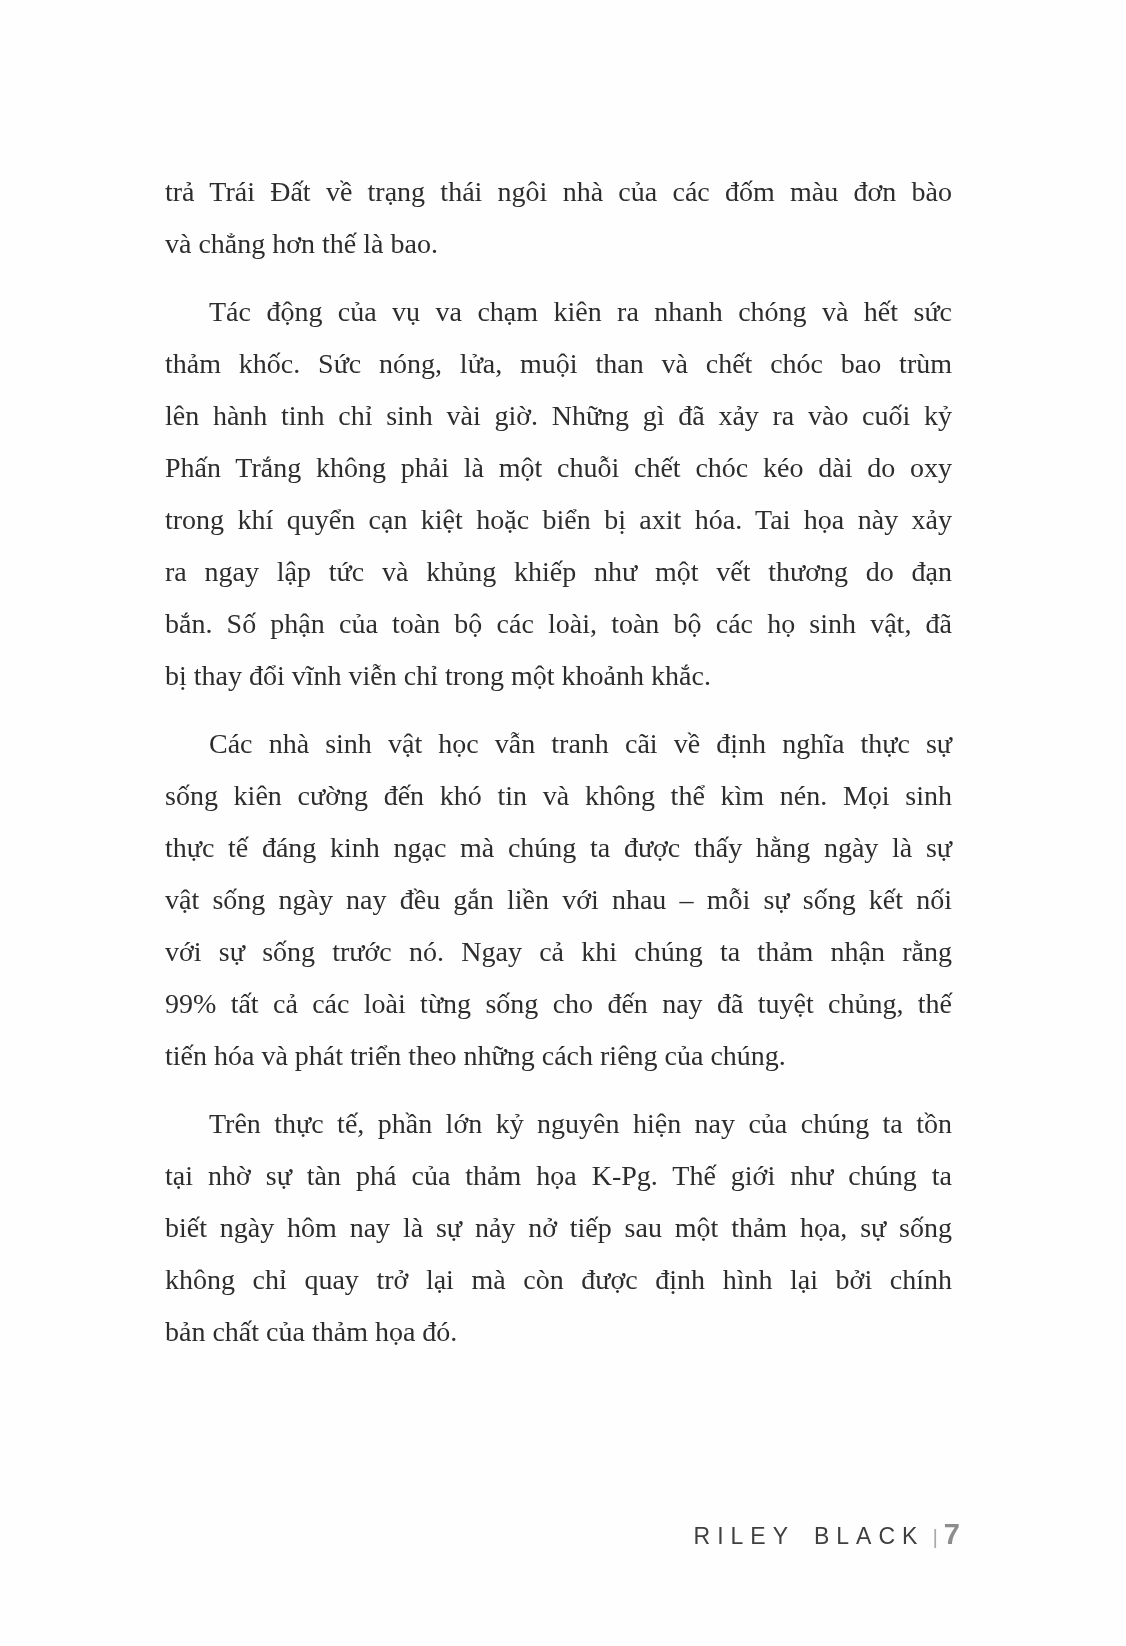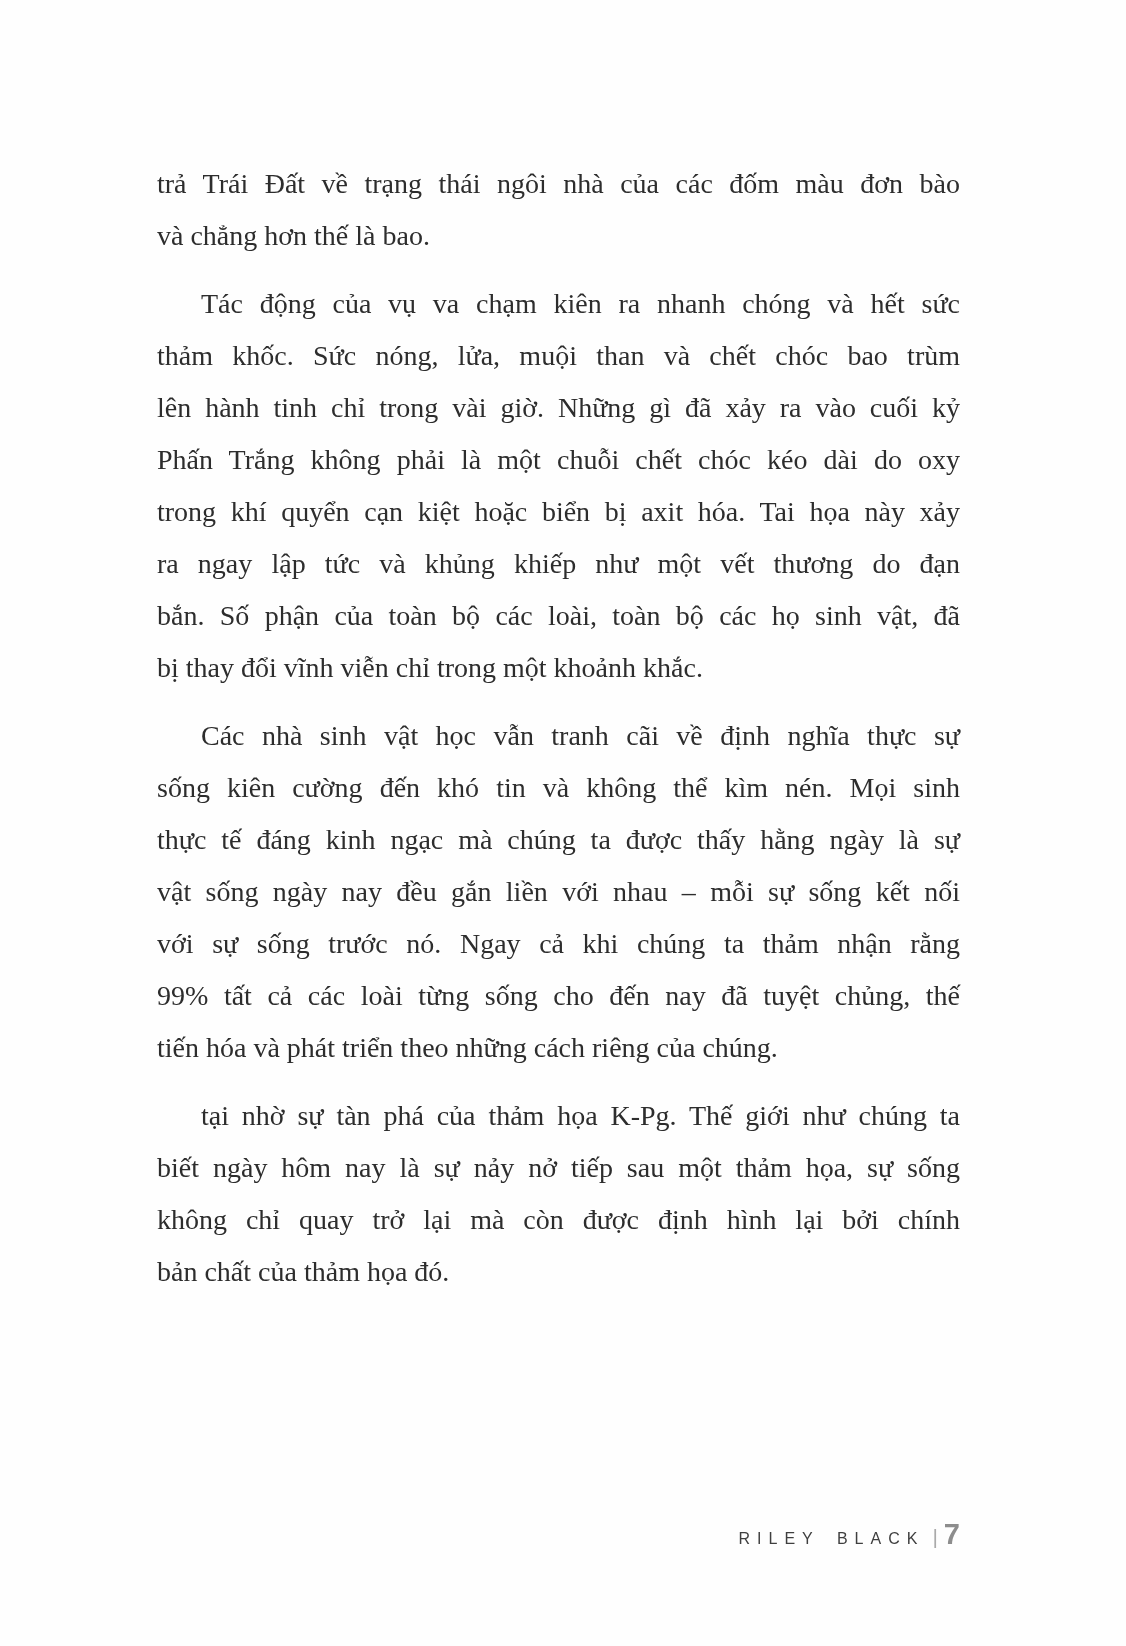"trả Trái Đất về trạng" .paragraph { margin: 0 -> 8px }
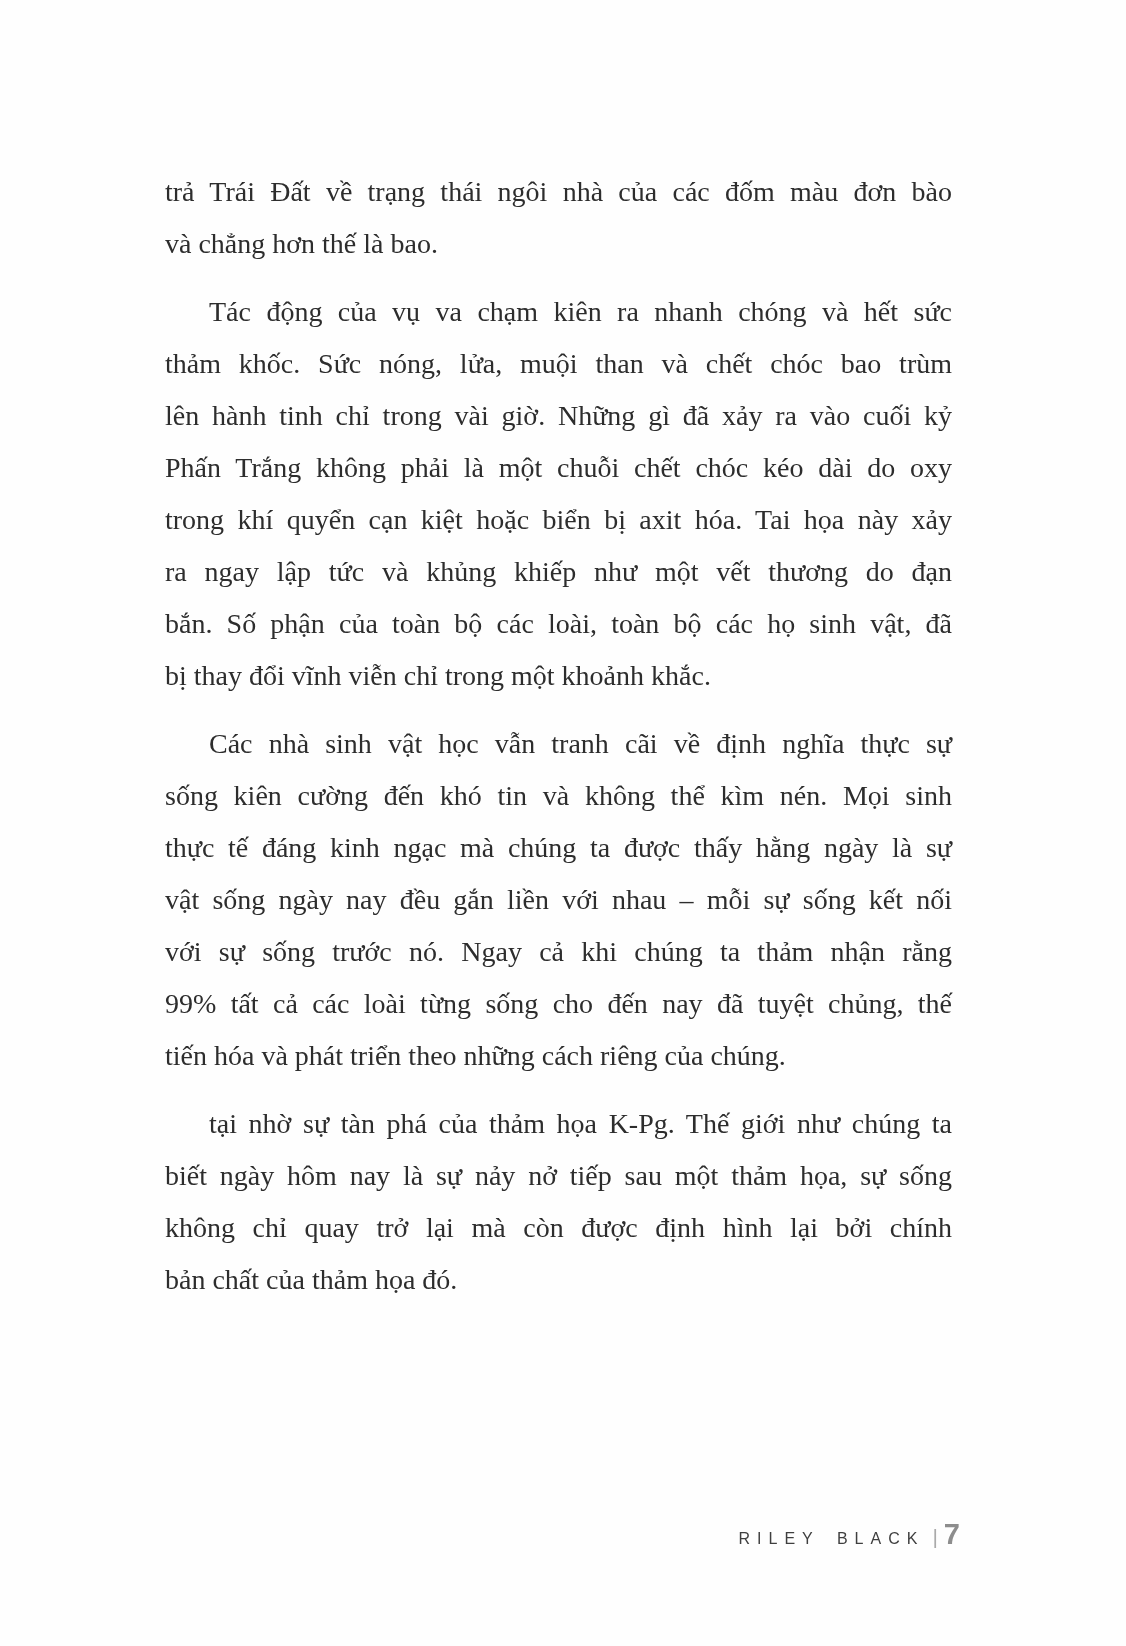"lên hành tinh chỉ trong" div.text-line { text: trong -> sinh }
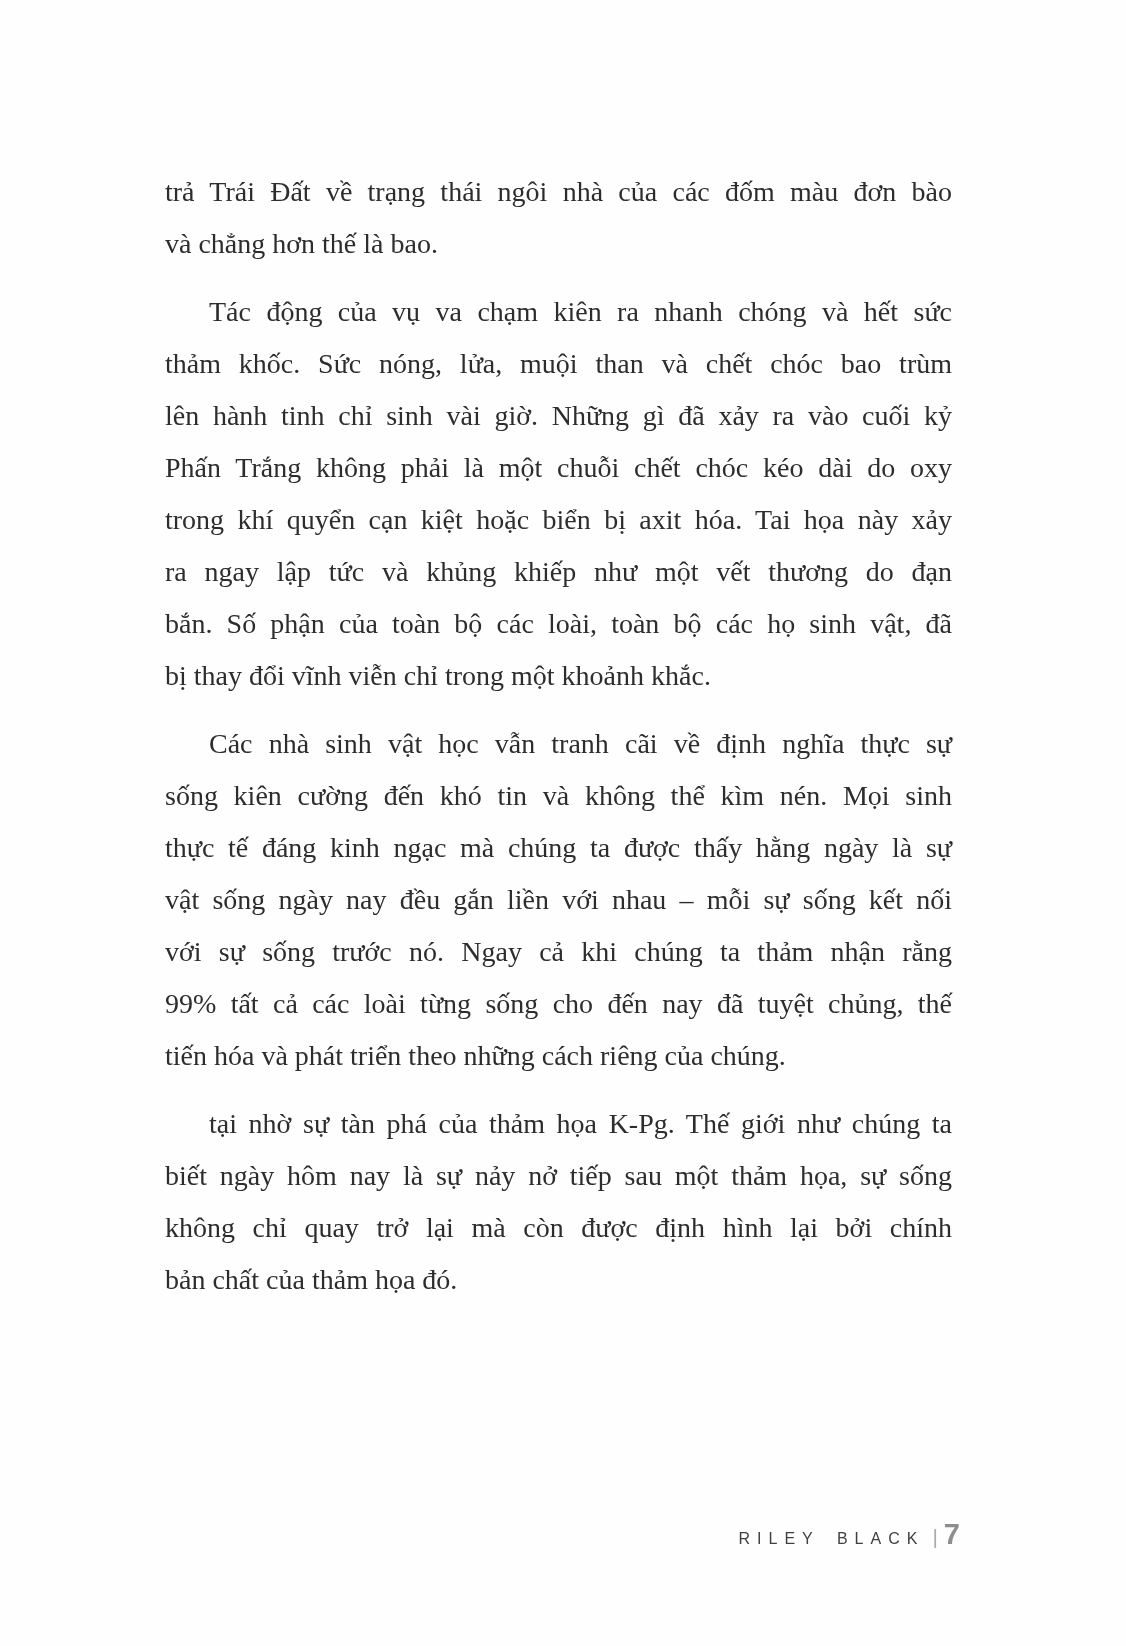"Trên thực tế, phần lớn" div.text-line { html: none -> <div>Trên thực tế, phần lớn kỷ nguyên hiện nay của chúng ta tồn</div> }
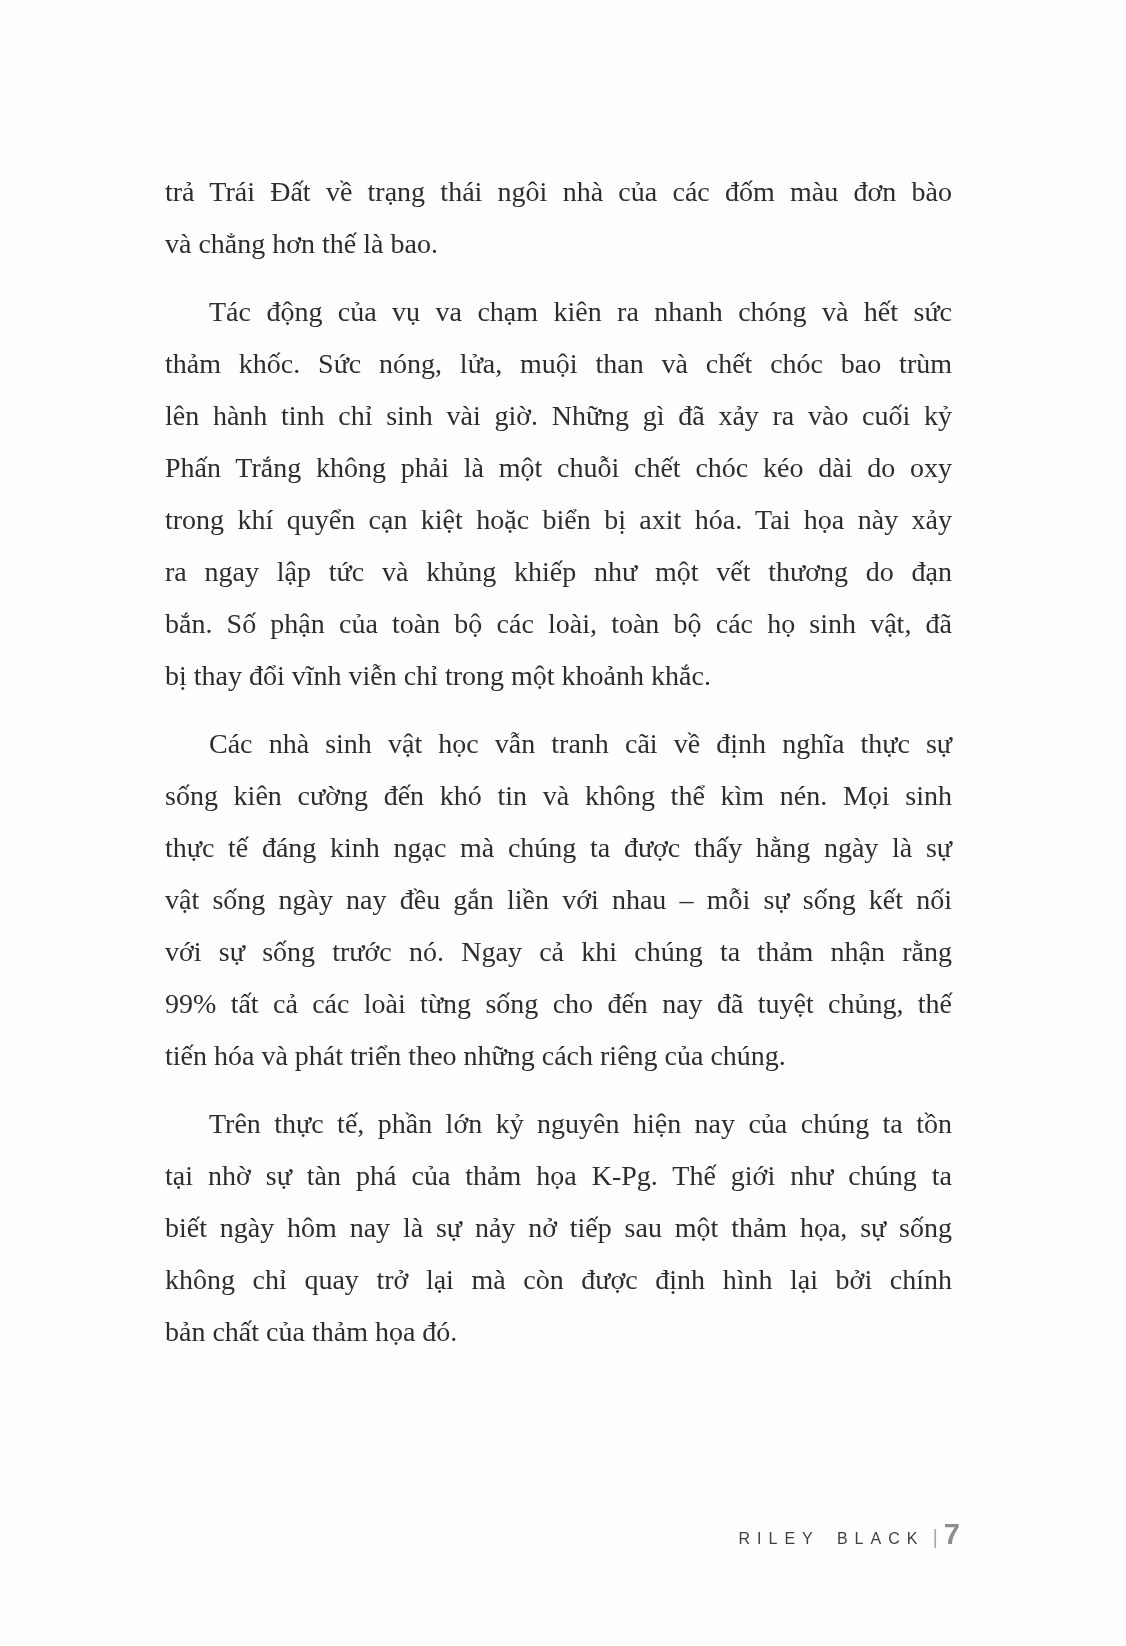"RILEY BLACK" .footer-author { font-size: 16px -> 23px }
